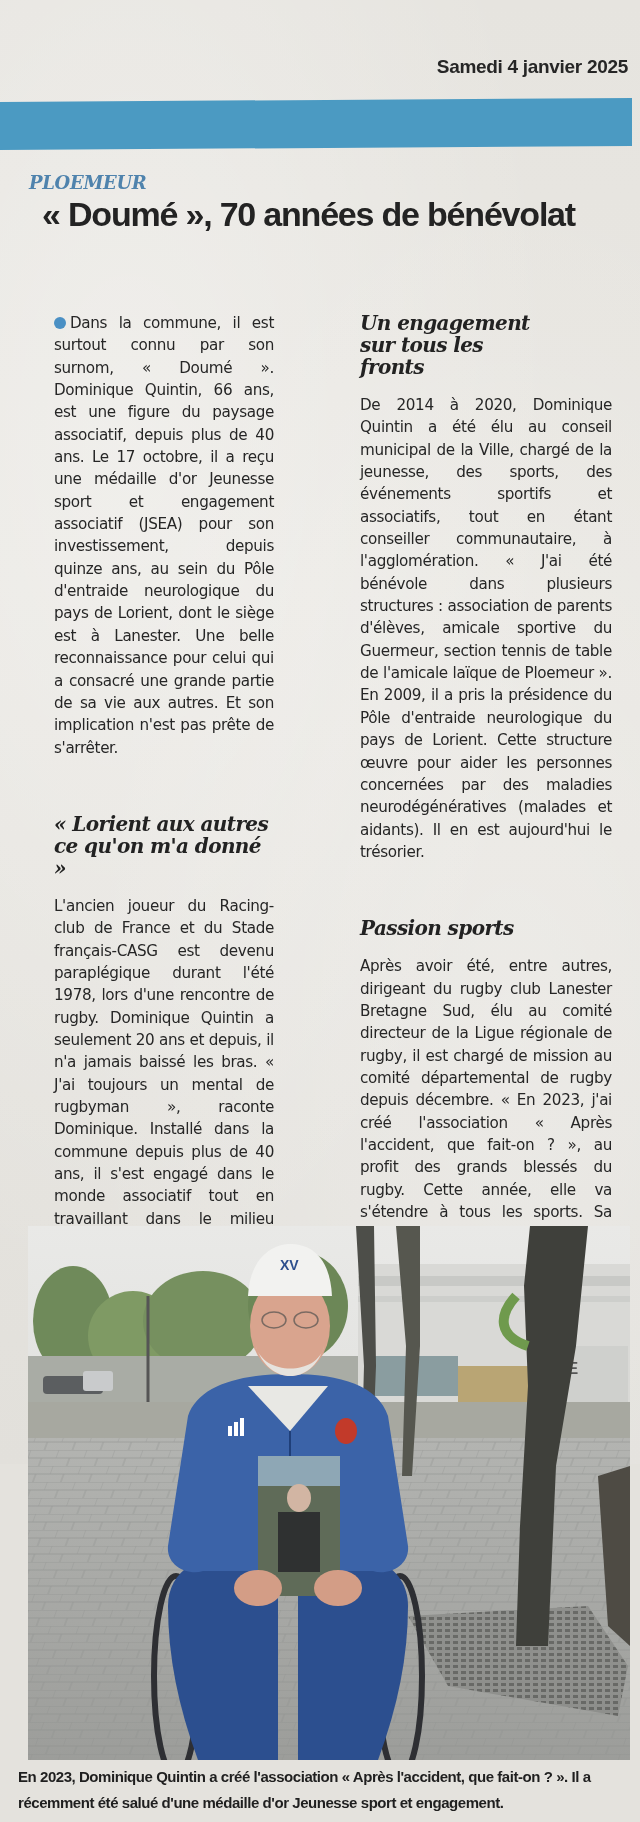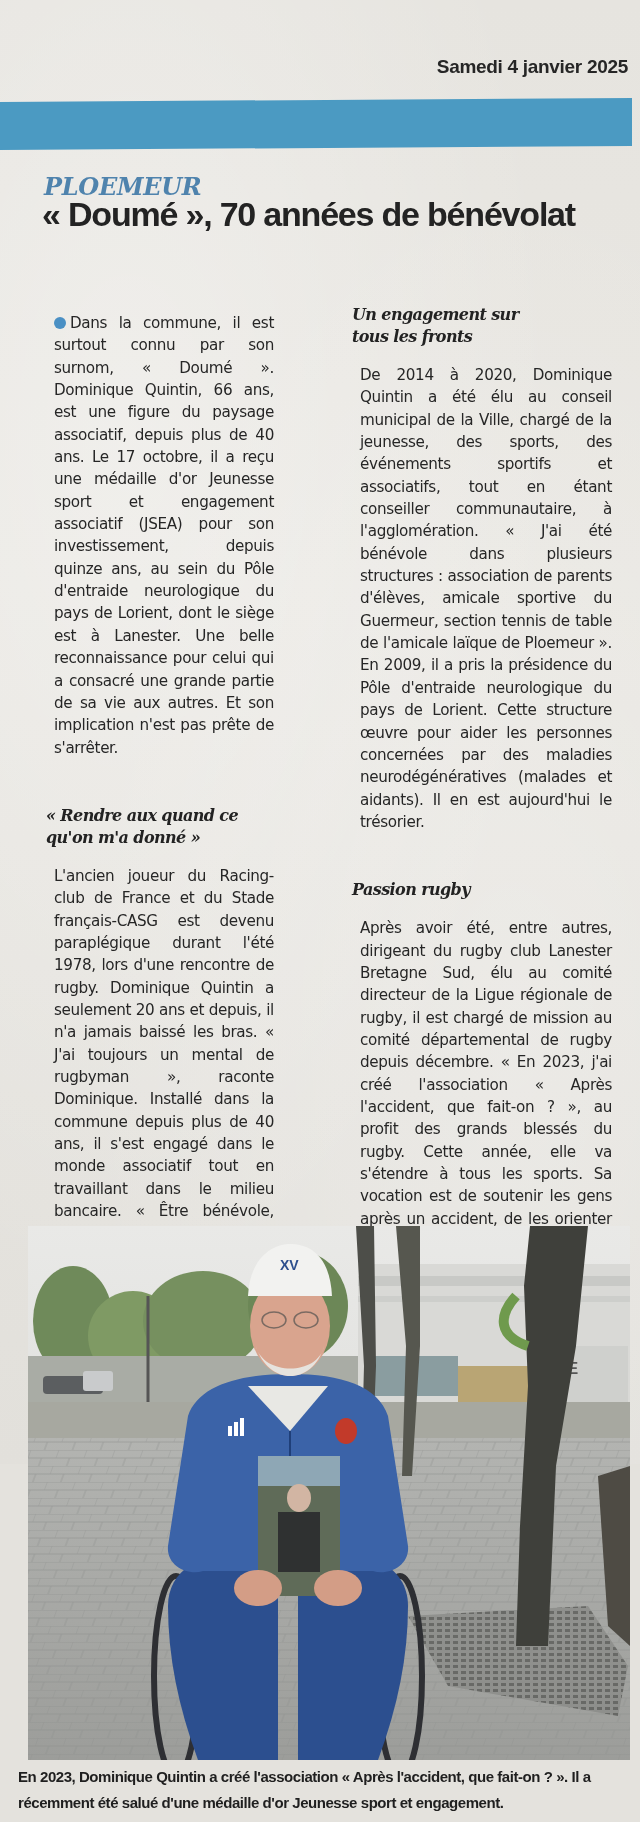"PLOEMEUR" .section-label { font-size: 24px -> 18px; left: 44px -> 29px }
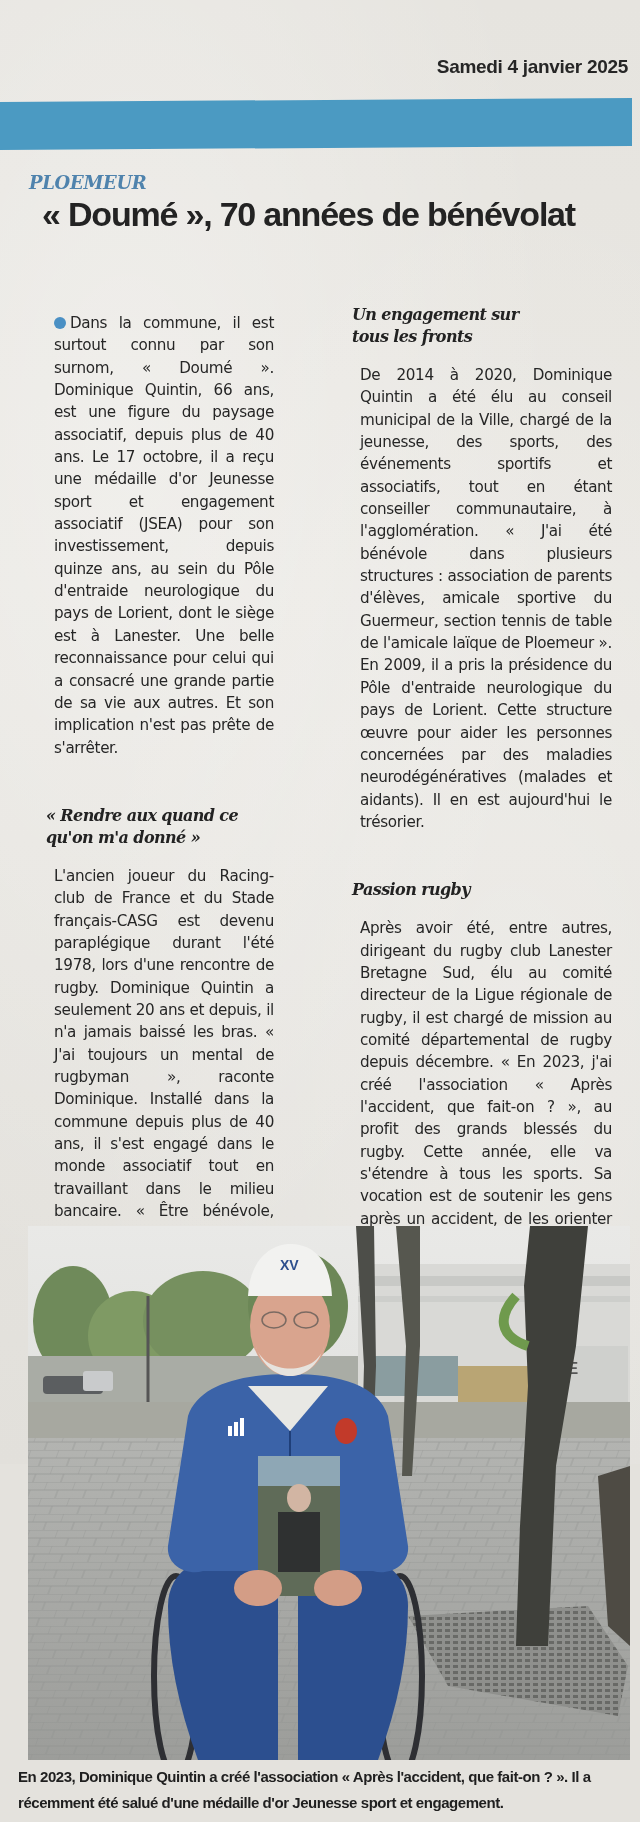"Un engagement sur tous les" .subhead { font-size: 16px -> 20px; margin: 8px -> 16px }
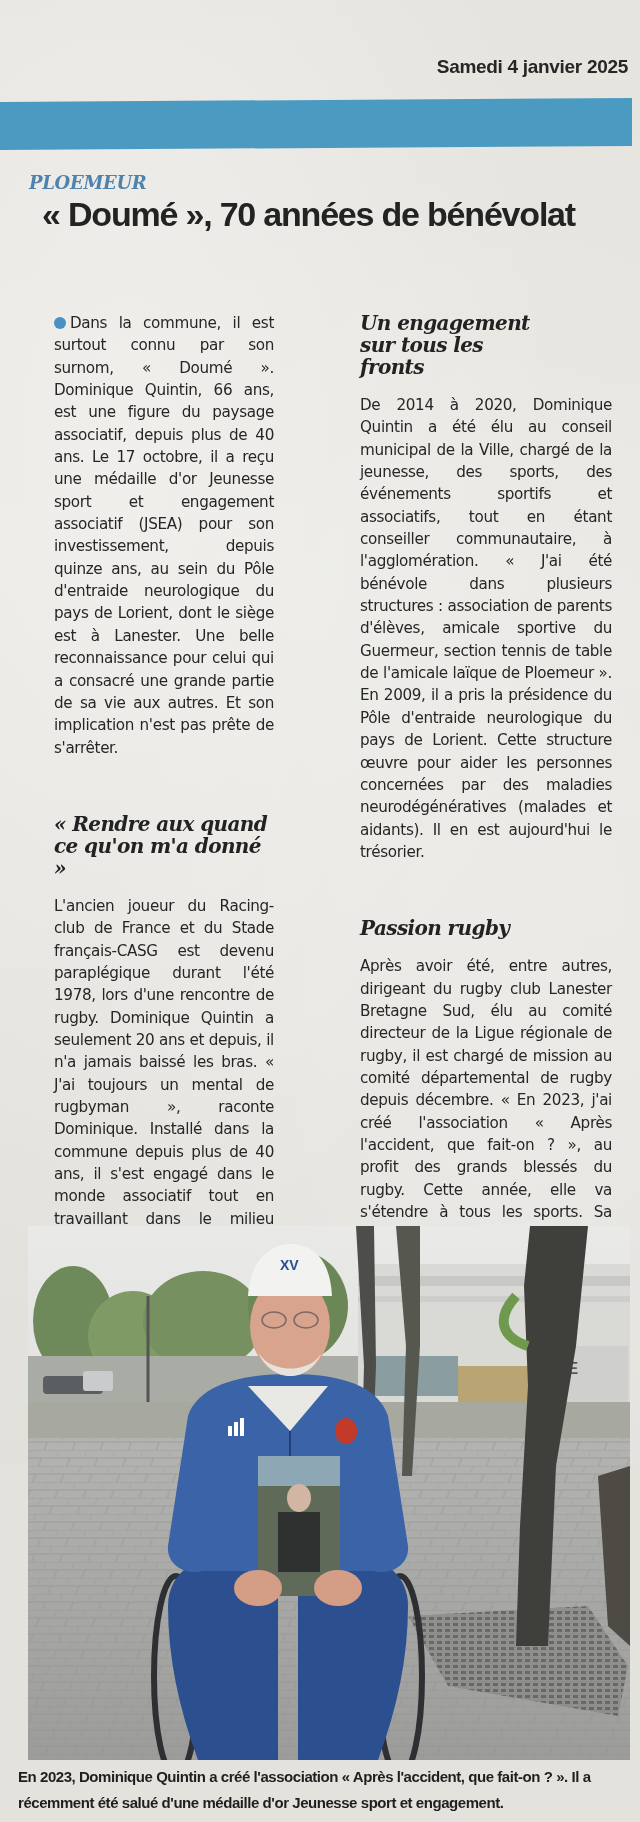"« Rendre aux quand ce" h2.subhead { text: Rendre aux quand -> Lorient aux autres }
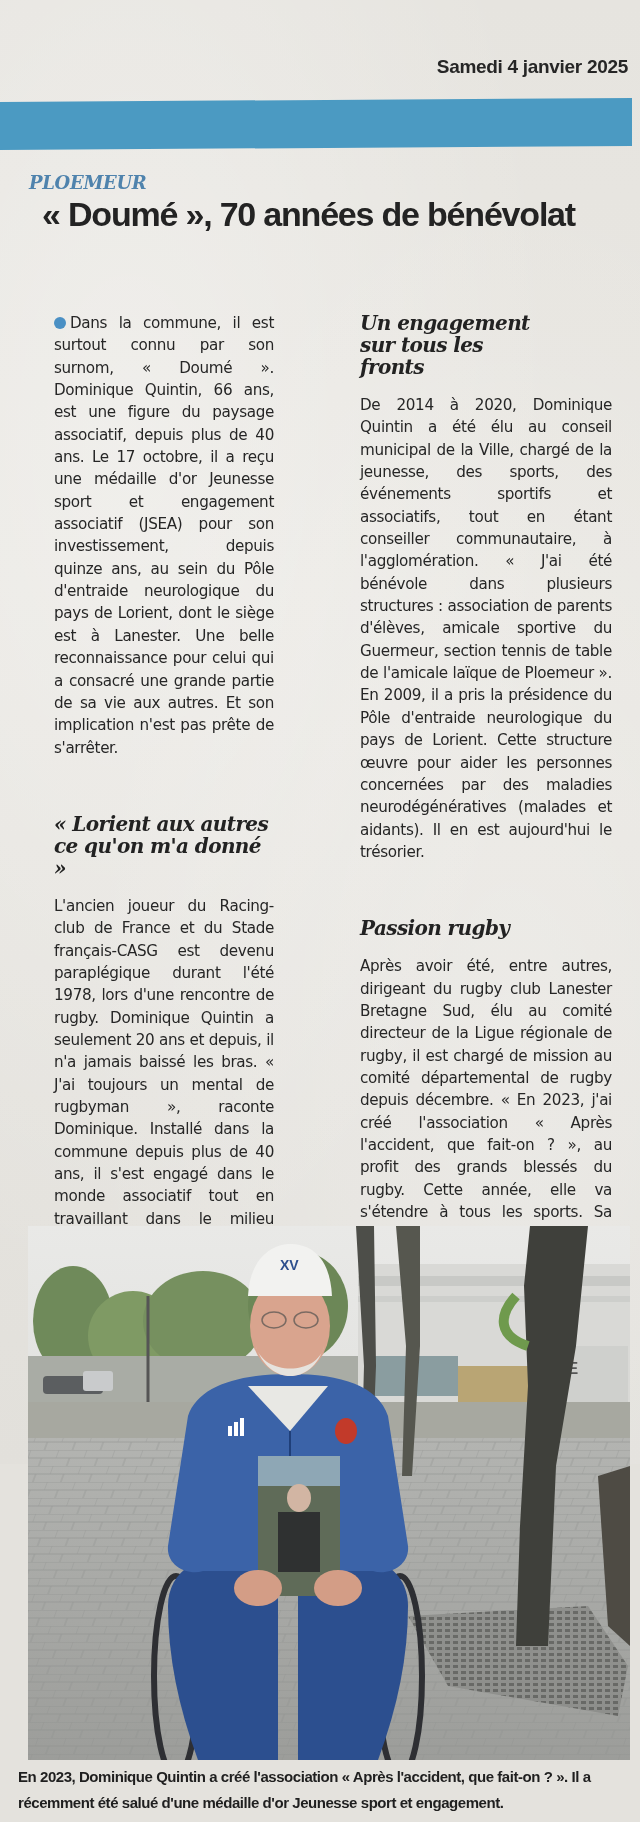"Passion rugby" h2.subhead { text: rugby -> sports }
